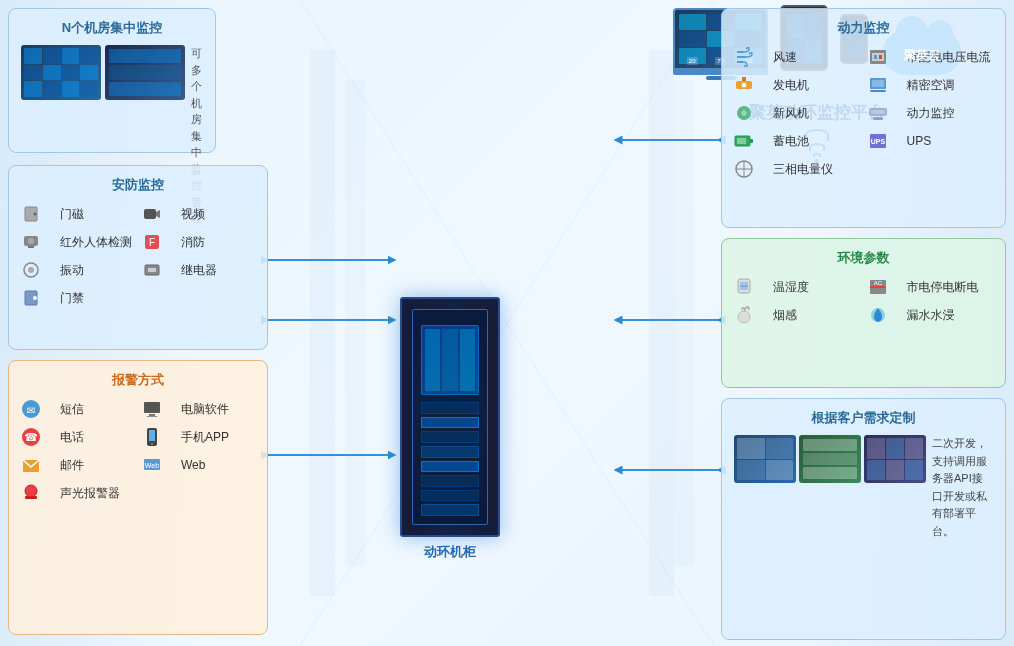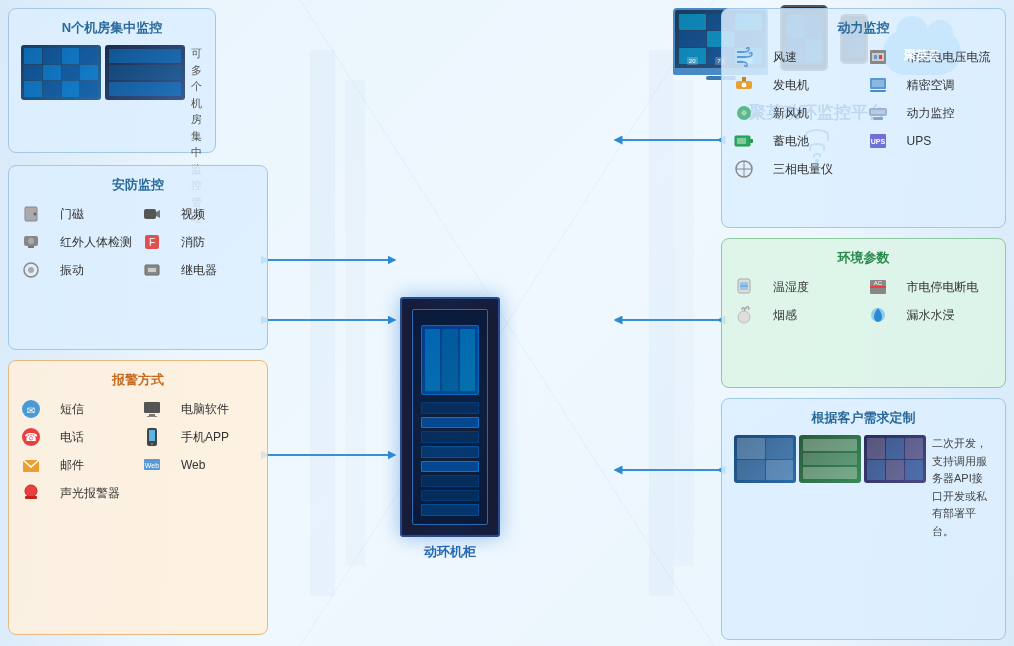"门禁" div.item-row { html: none -> <div> <div> <svg> <rect></rect> <circle></circle> </svg> </div> <span>门禁</span> </div> }
